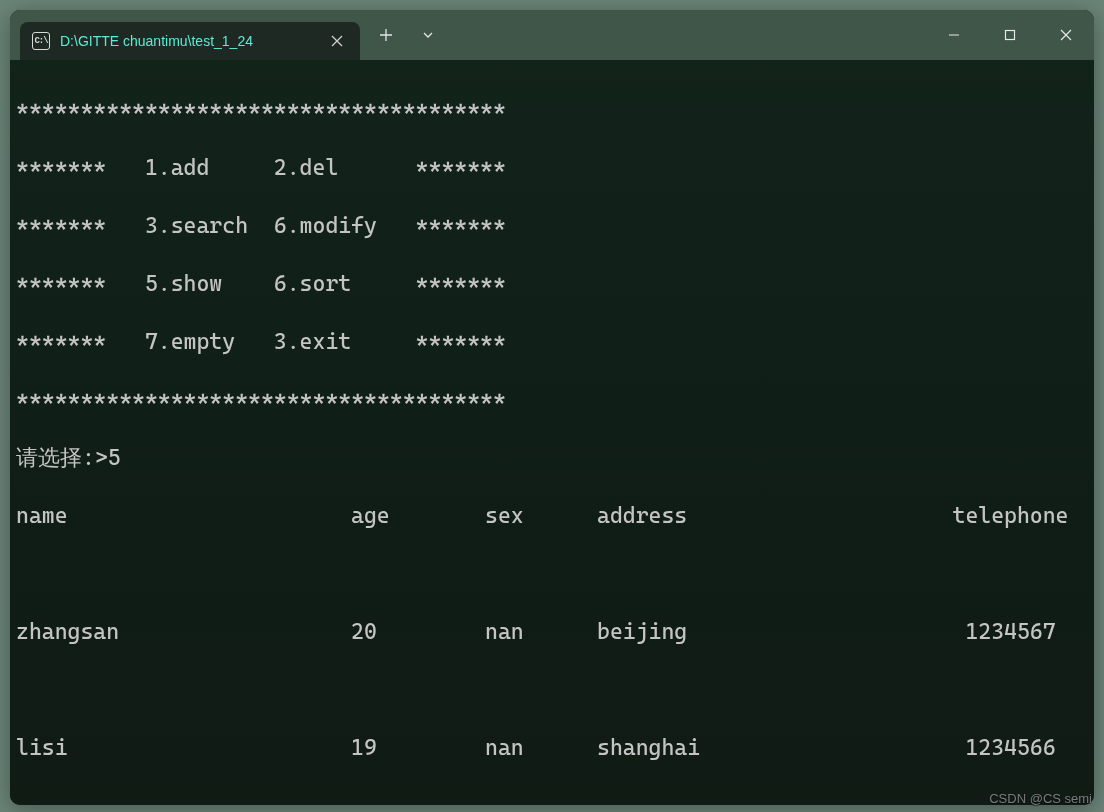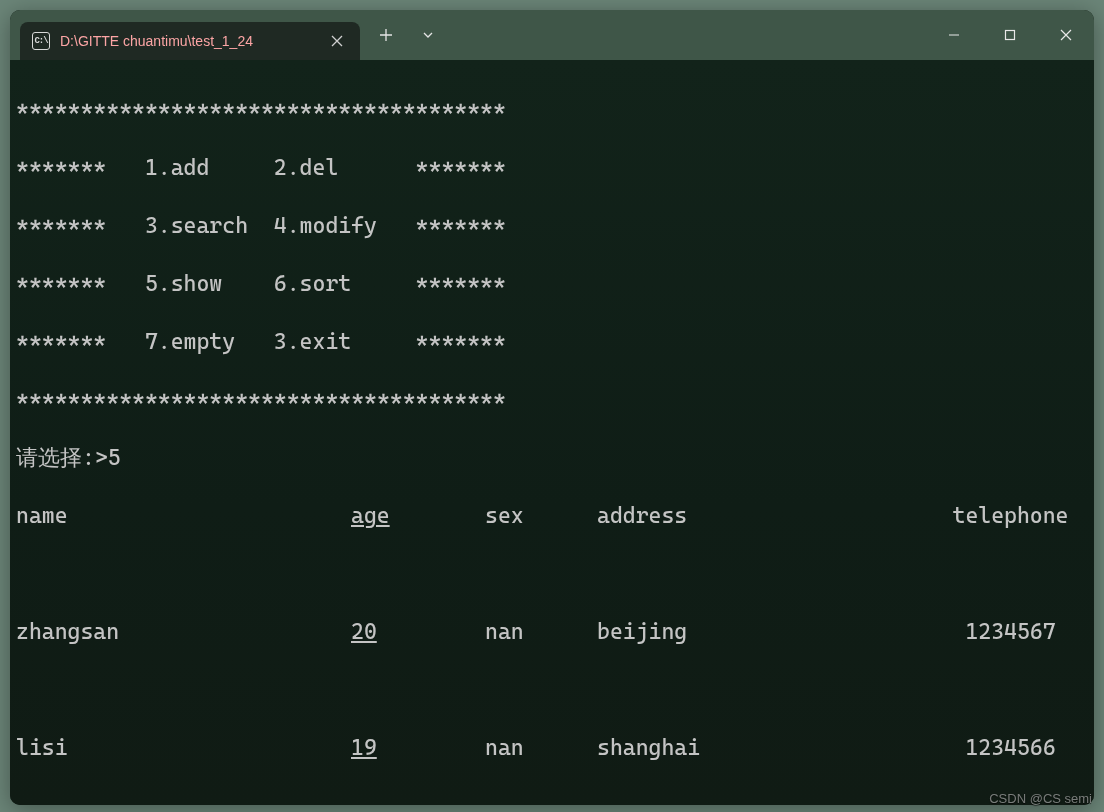"D:\GITTE chuantimu\test_1_24" .tab-title { color: #fca5a5 -> #5eead4 }
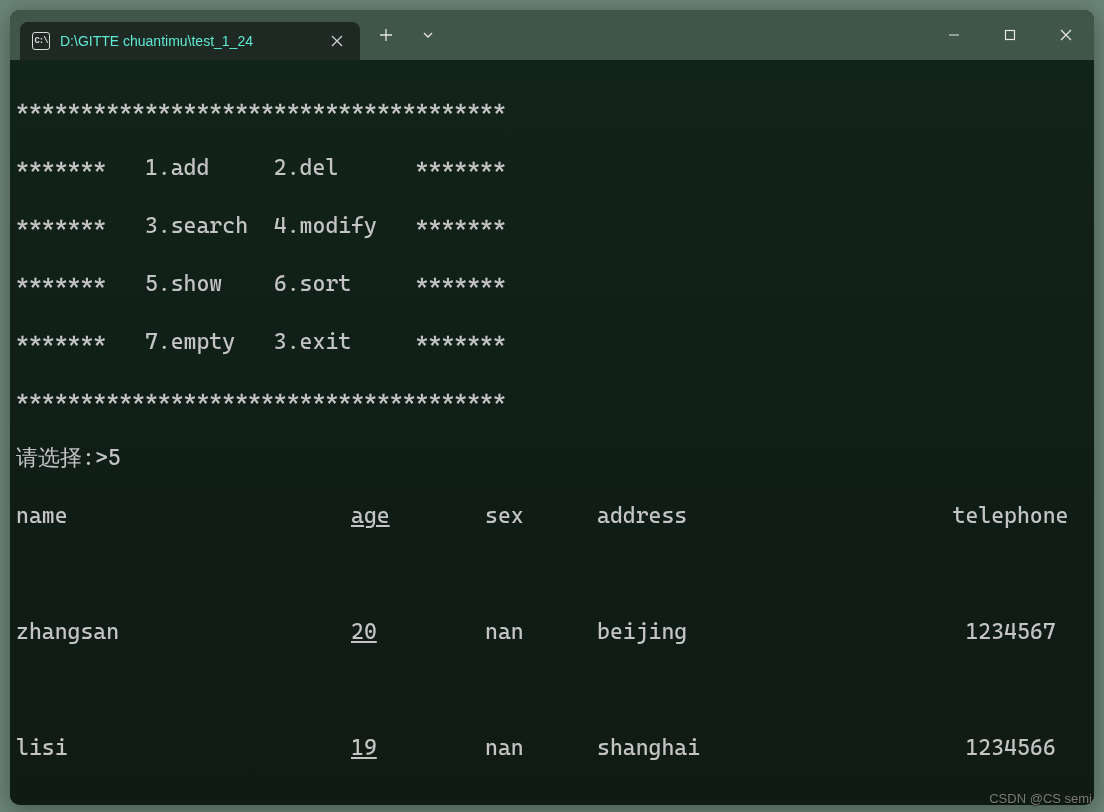"******* 3.search 4.modify *******" div { text: 4.modify -> 6.modify }
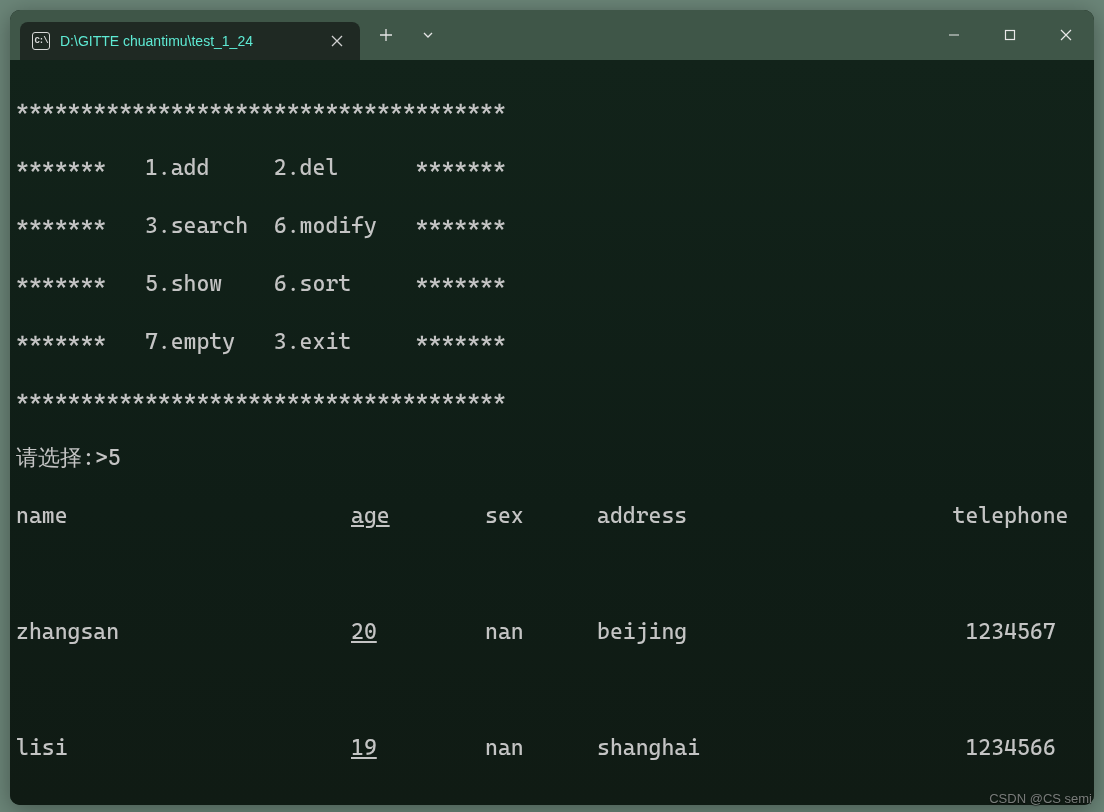"age" .col-age { text-decoration: underline -> none }
